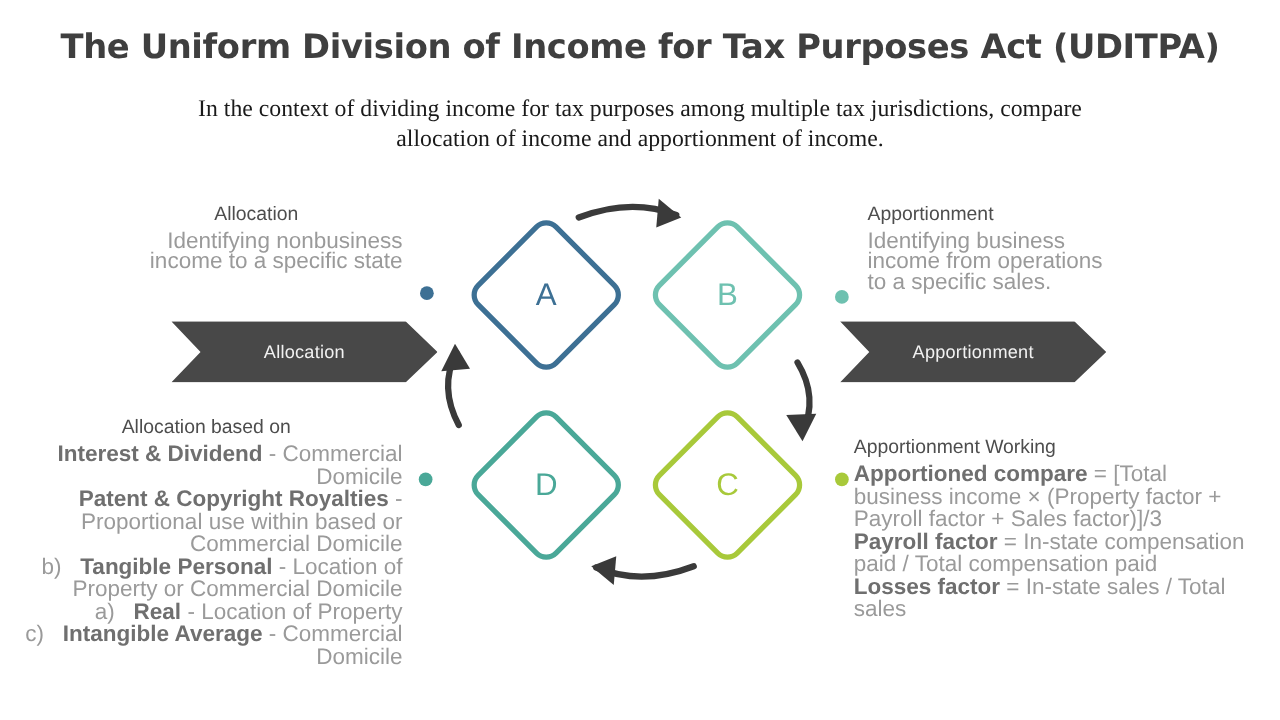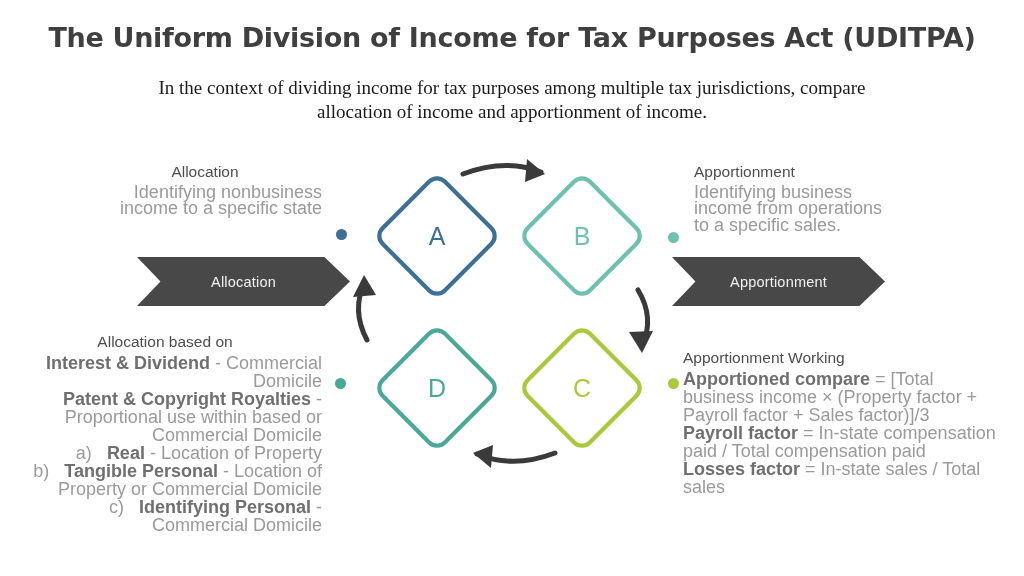"a) Real - Location of" div { order: before "b) Tangible Personal - Location" -> after "b) Tangible Personal - Location" }
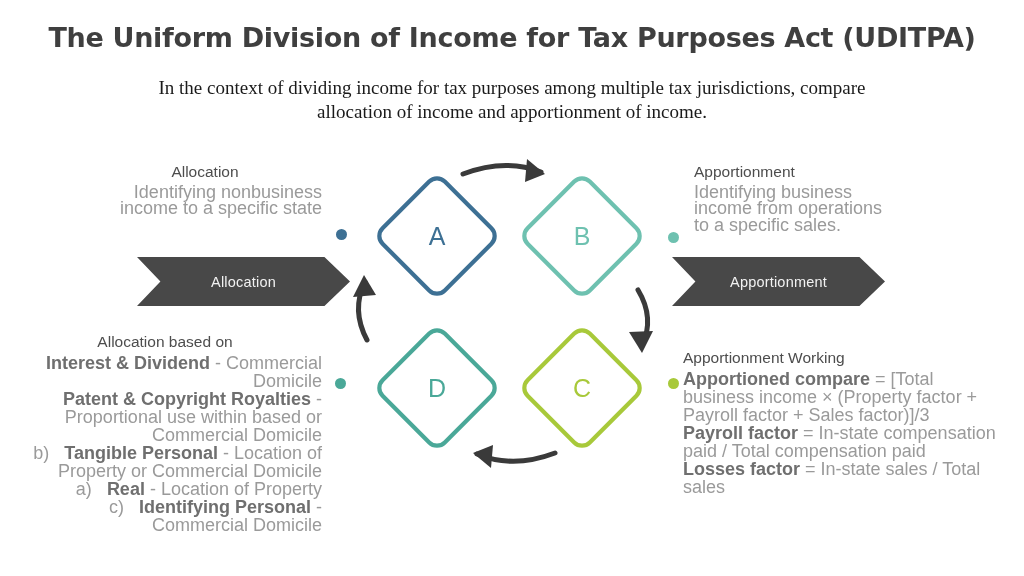"Identifying Personal" b { text: Identifying Personal -> Intangible Average }
